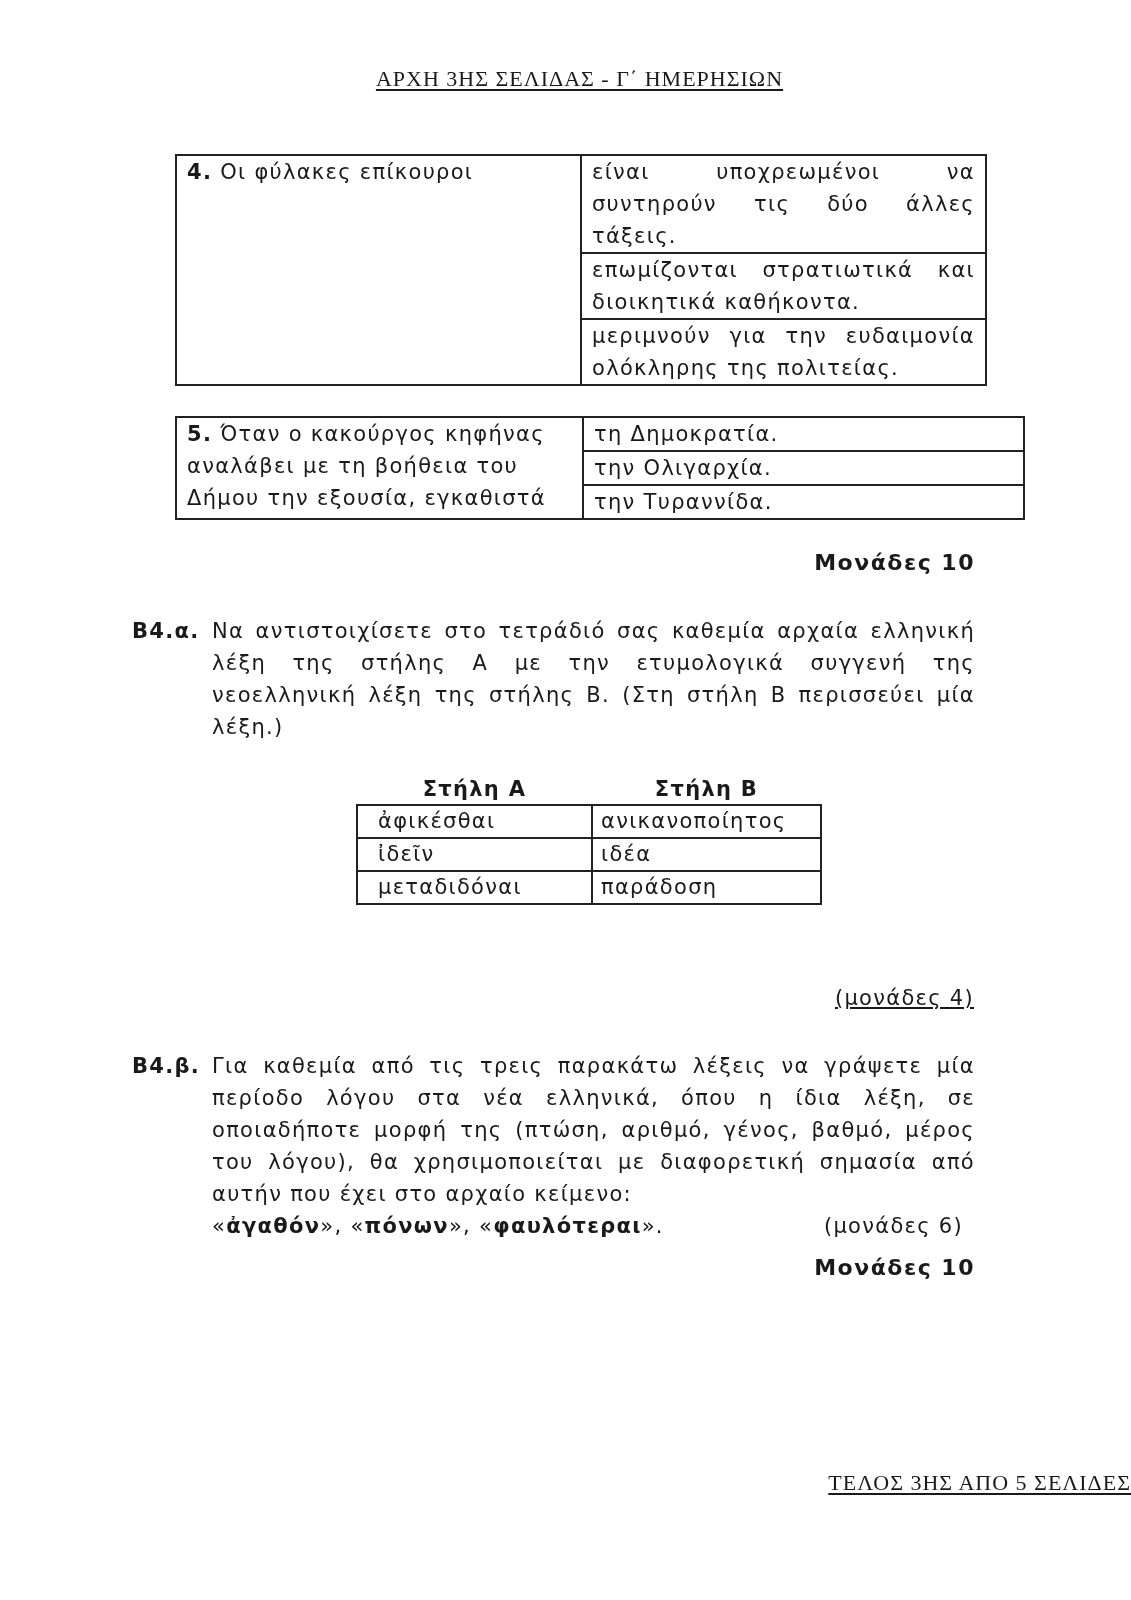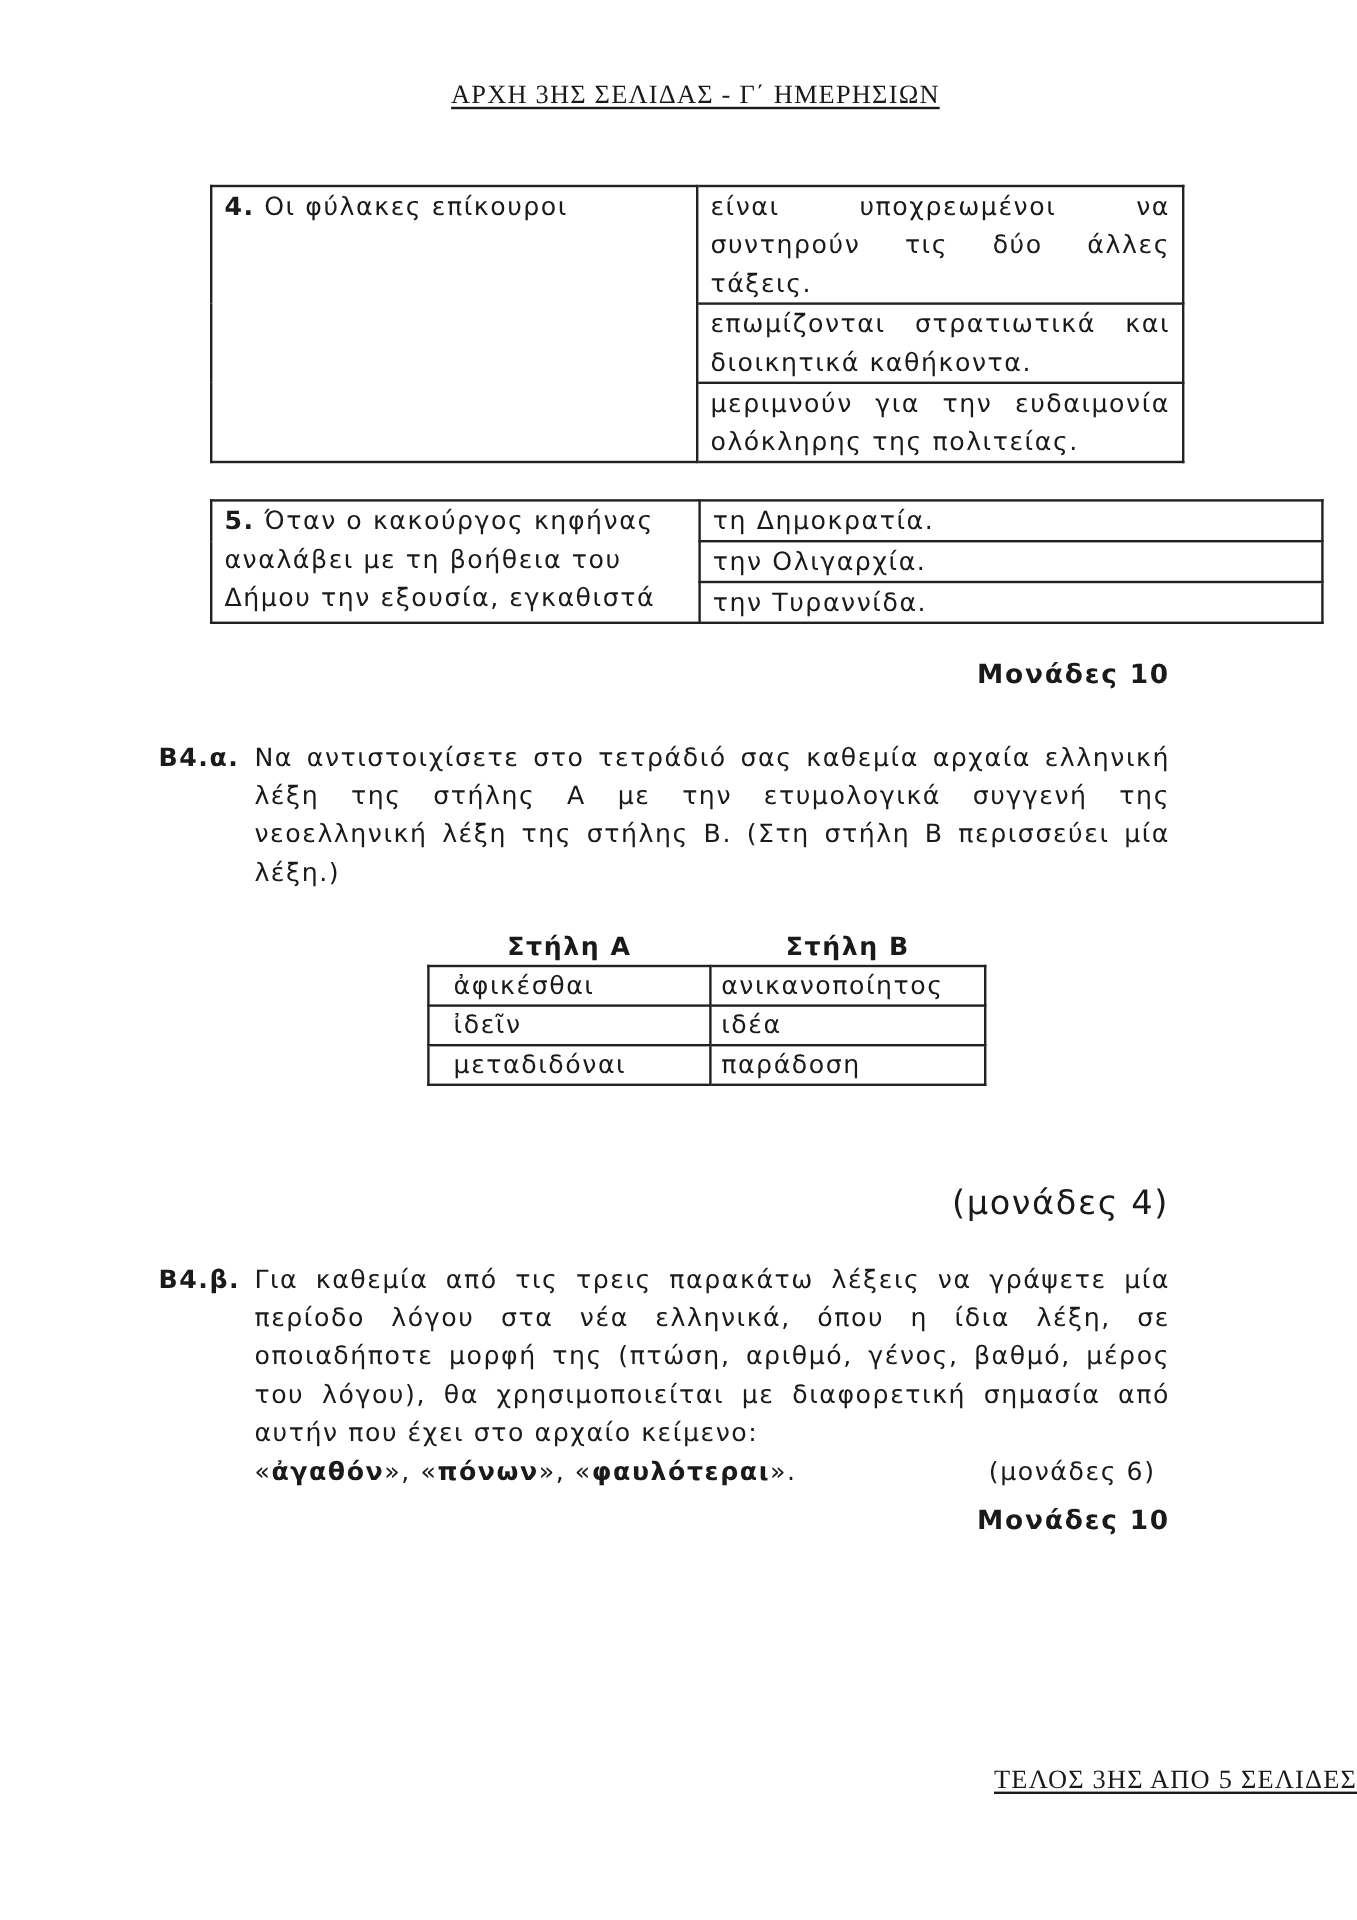"5. Όταν ο κακούργος κηφήνας" #t5 { width: 928px -> 850px }
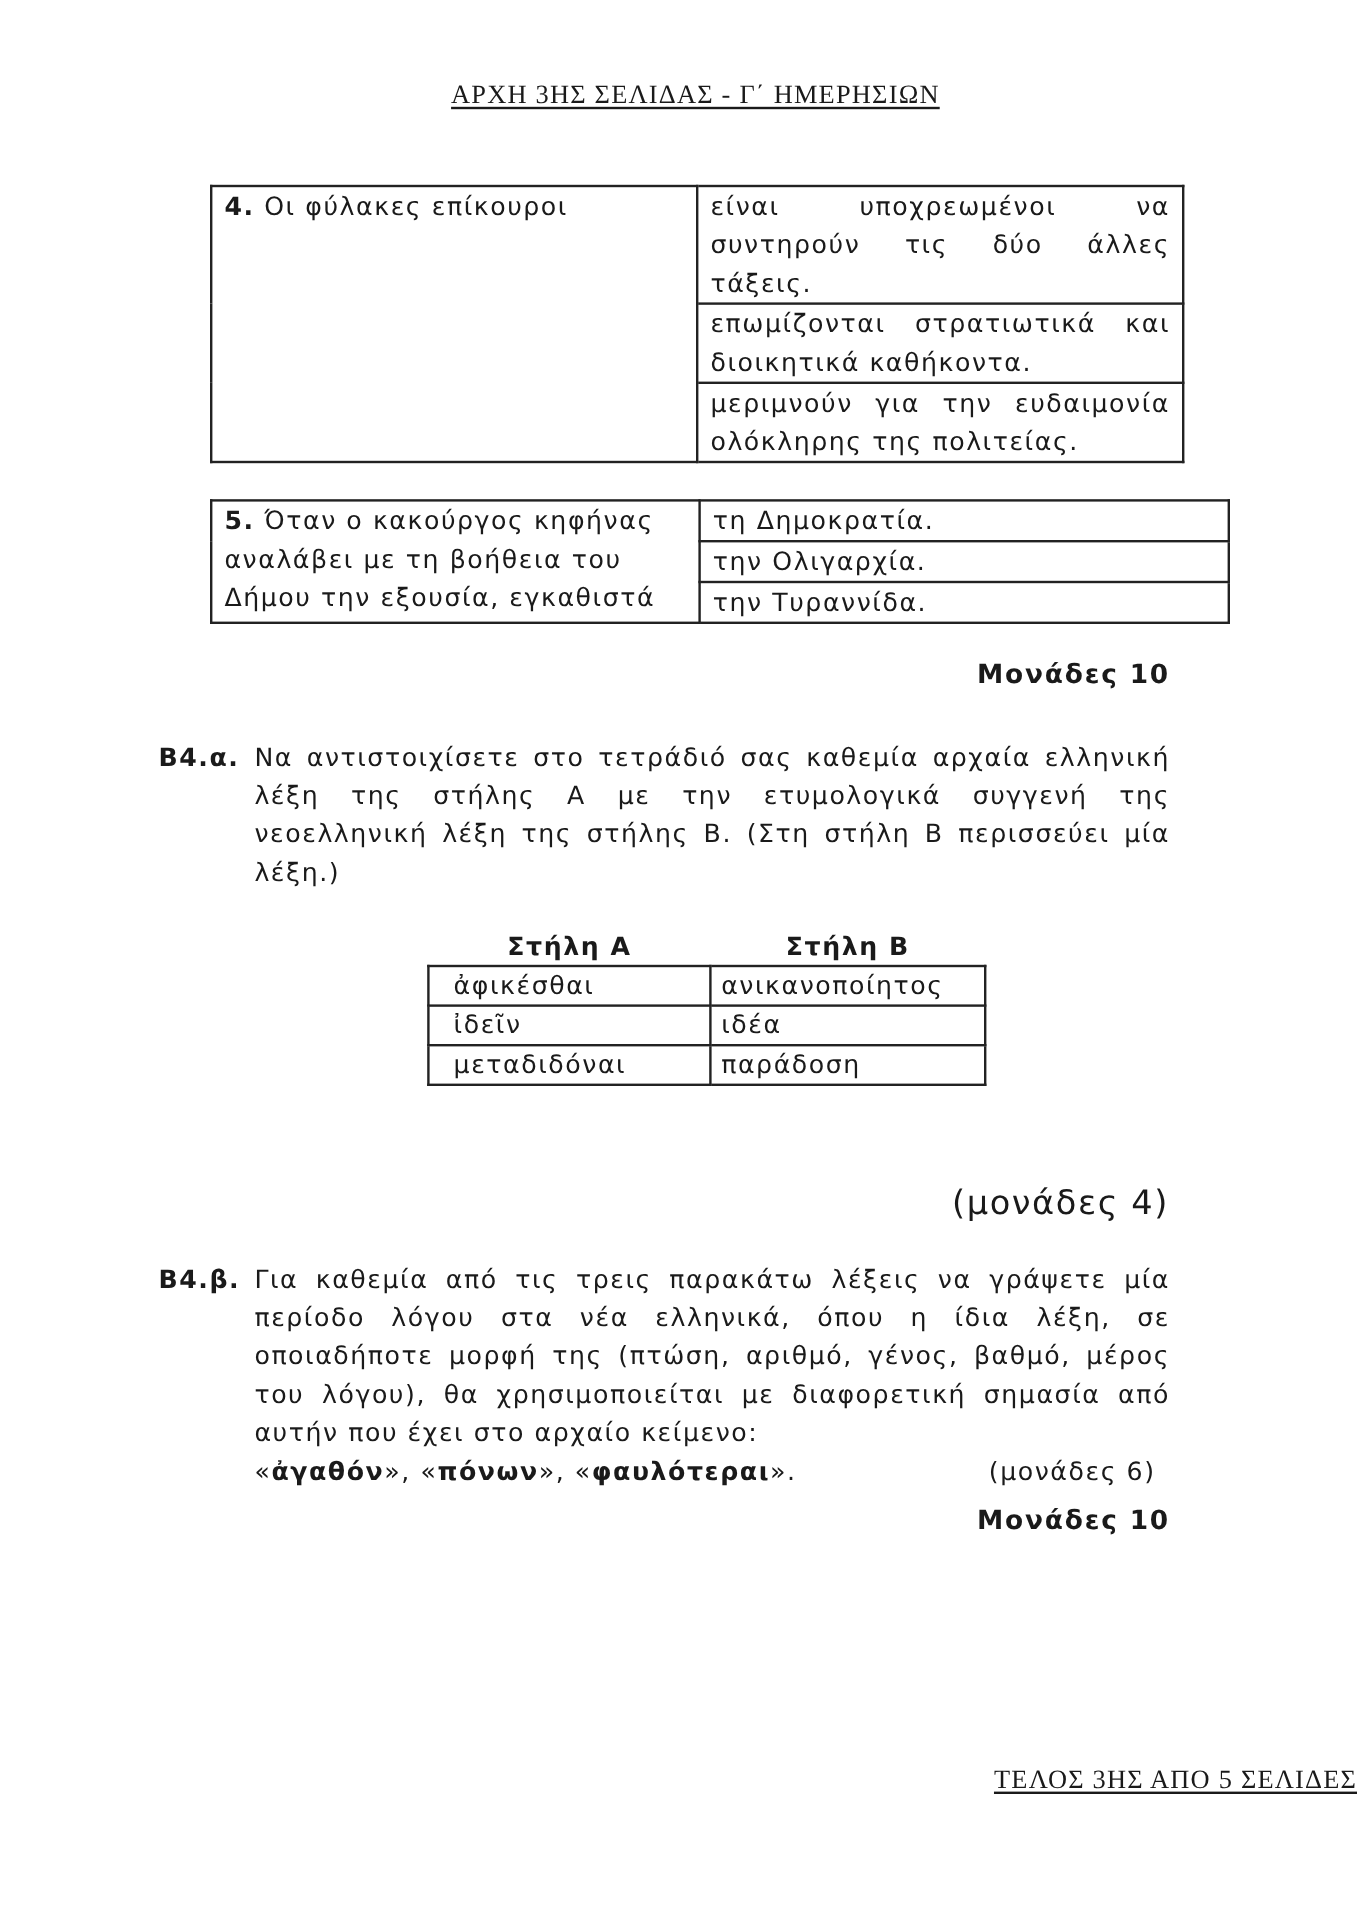"(μονάδες 4)" .points { font-size: 28px -> 21px; text-decoration: none -> underline }
